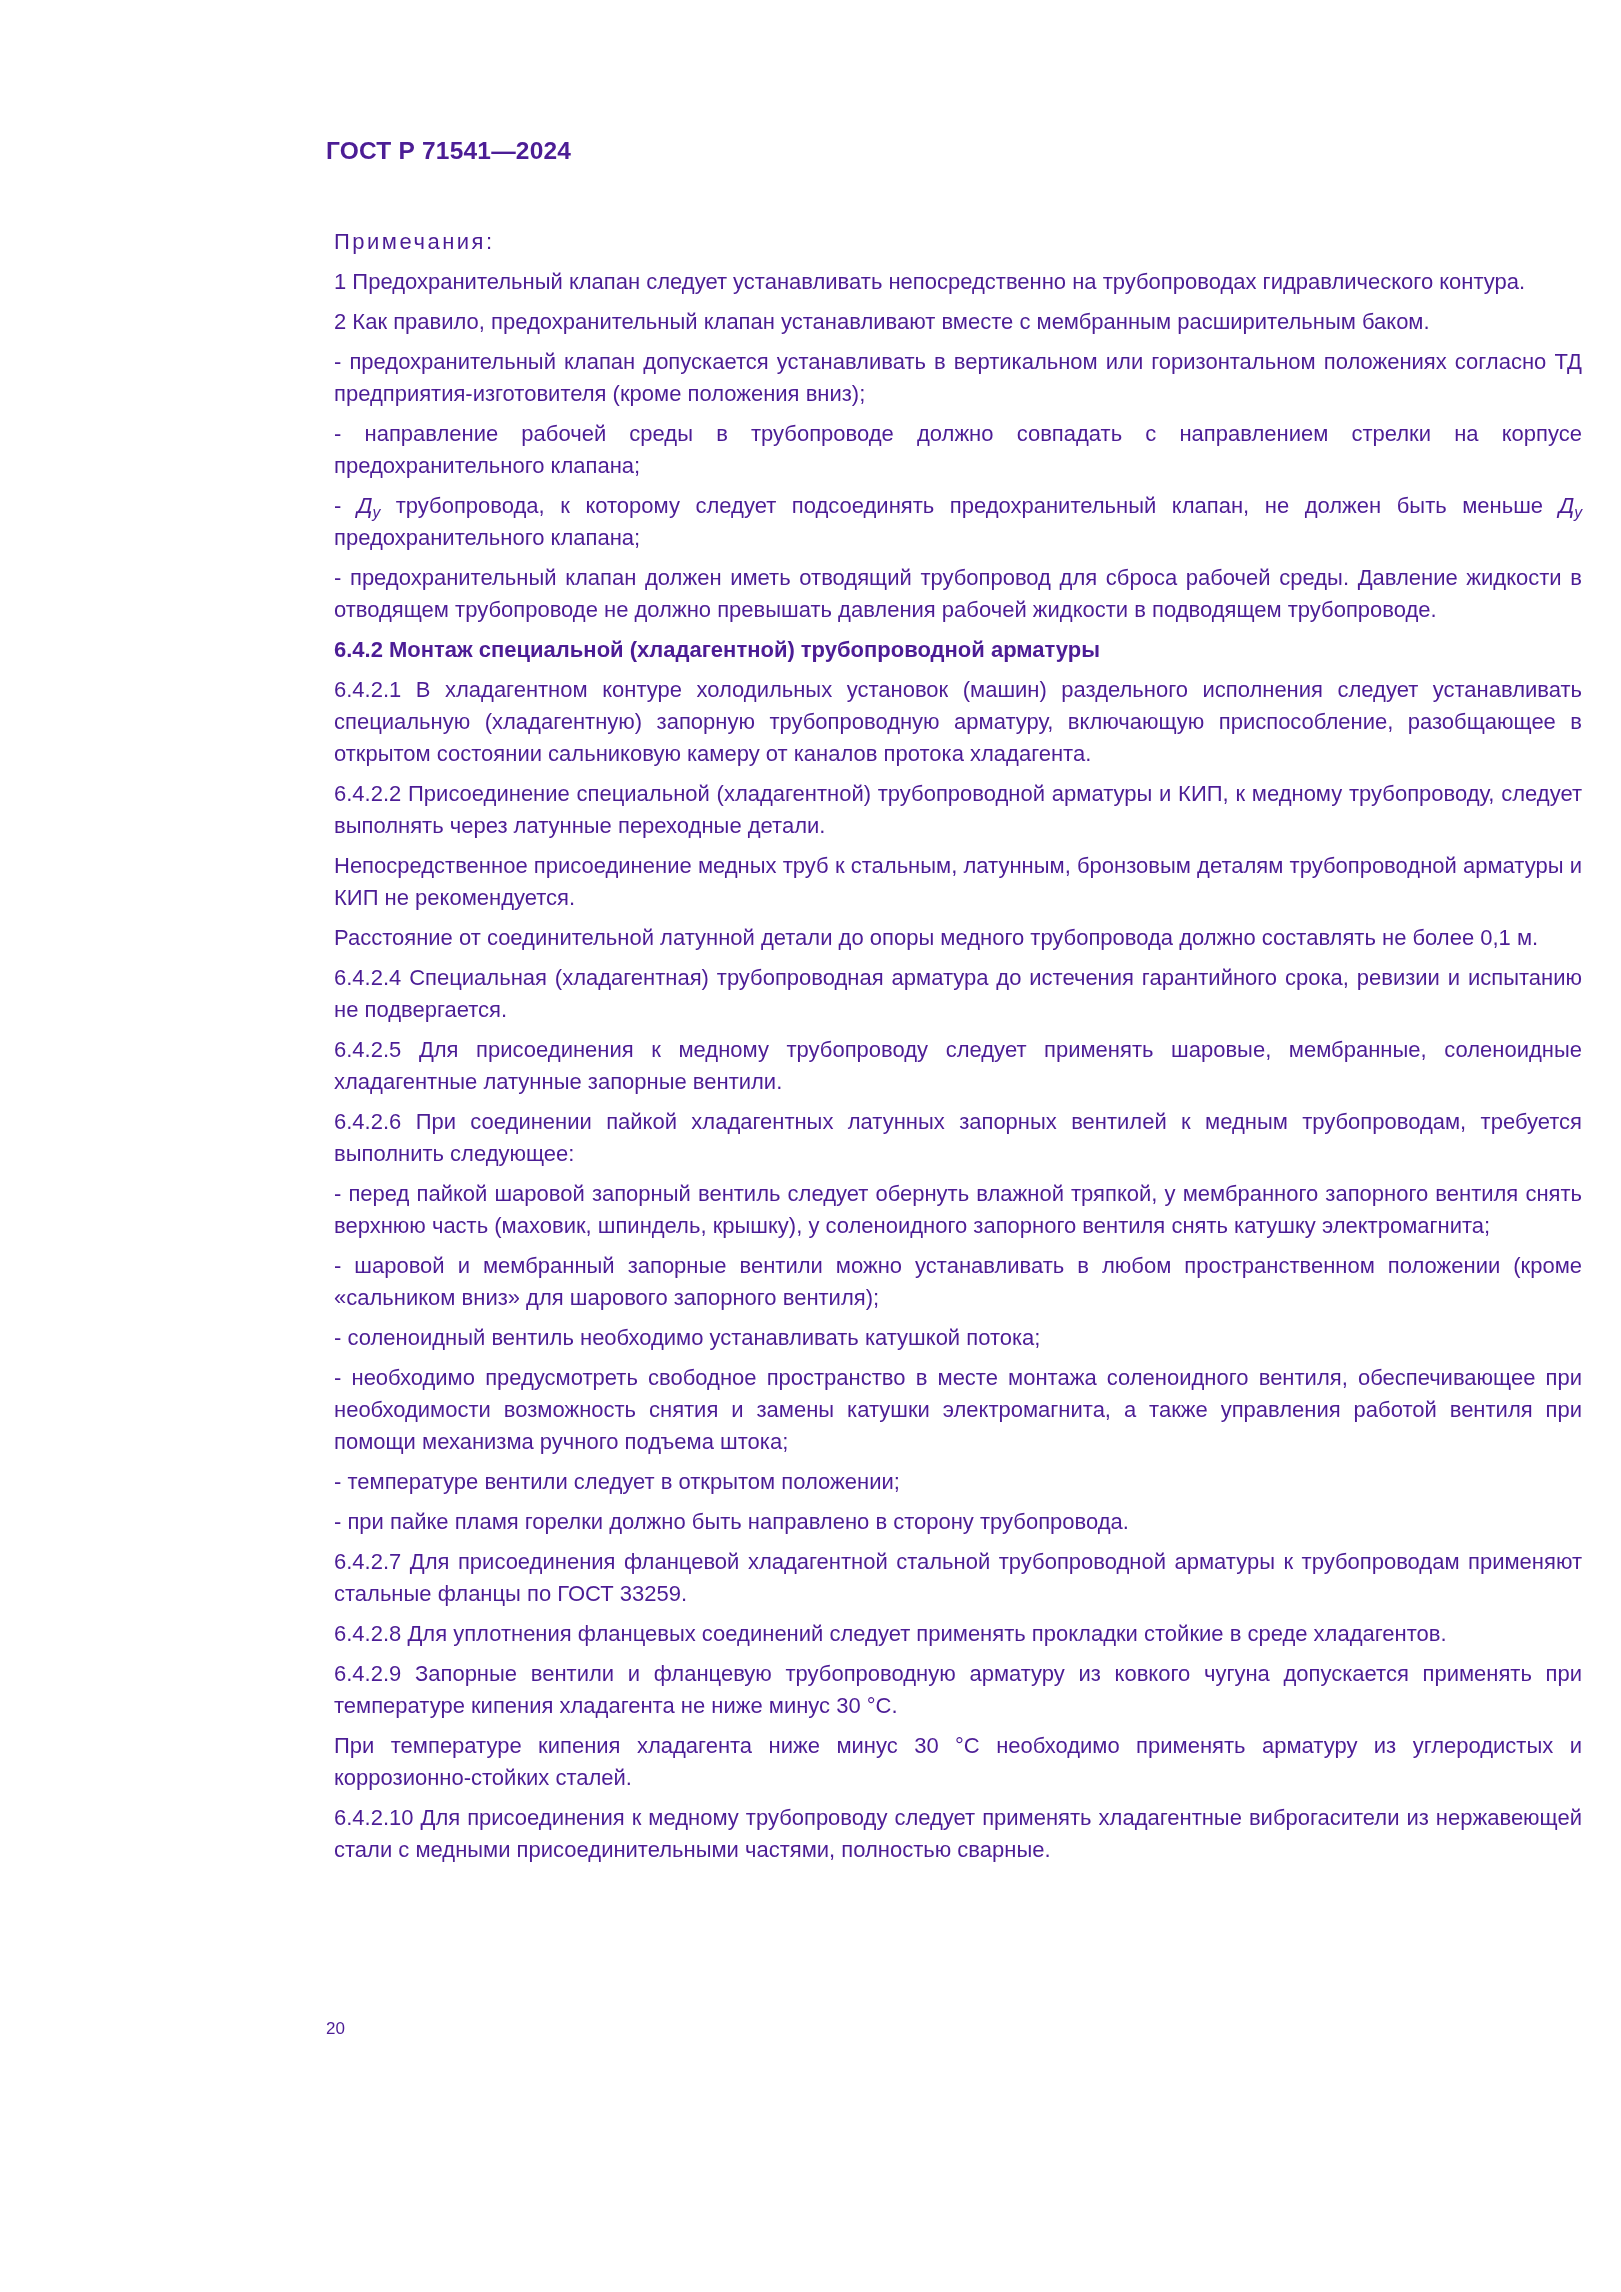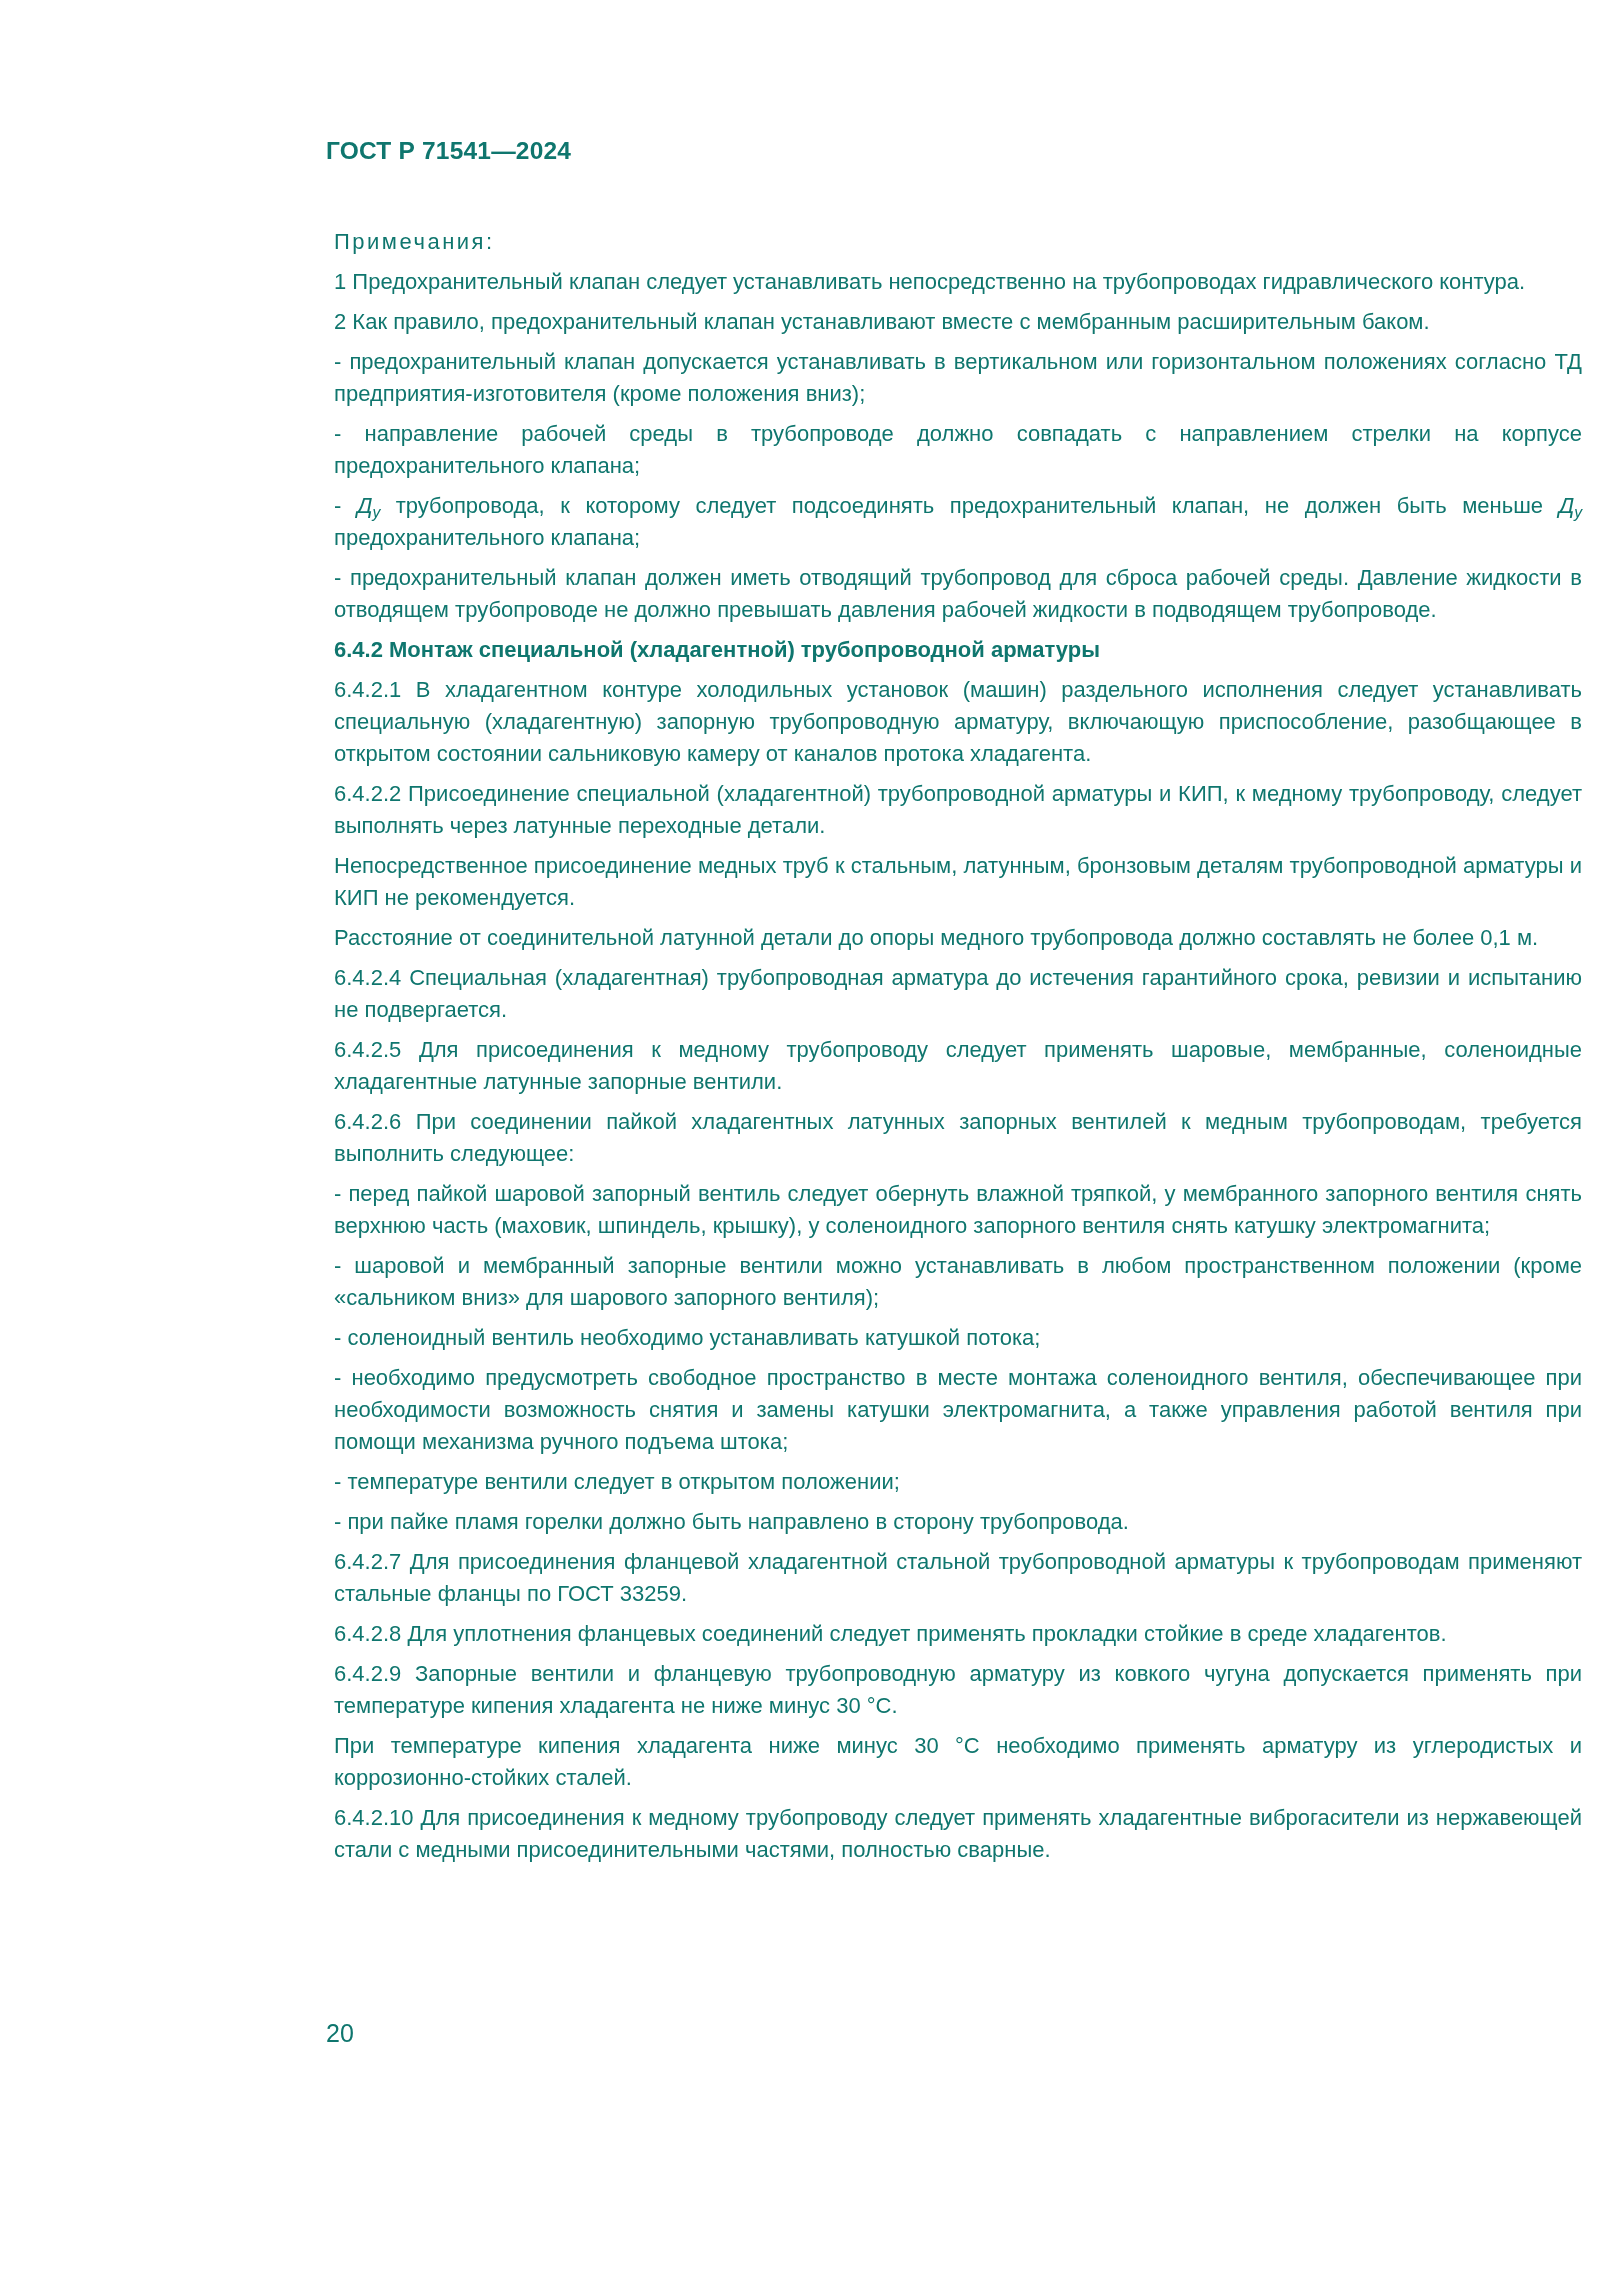"ГОСТ Р 71541—2024" .page { color: #0f766e -> #4c1d95 }
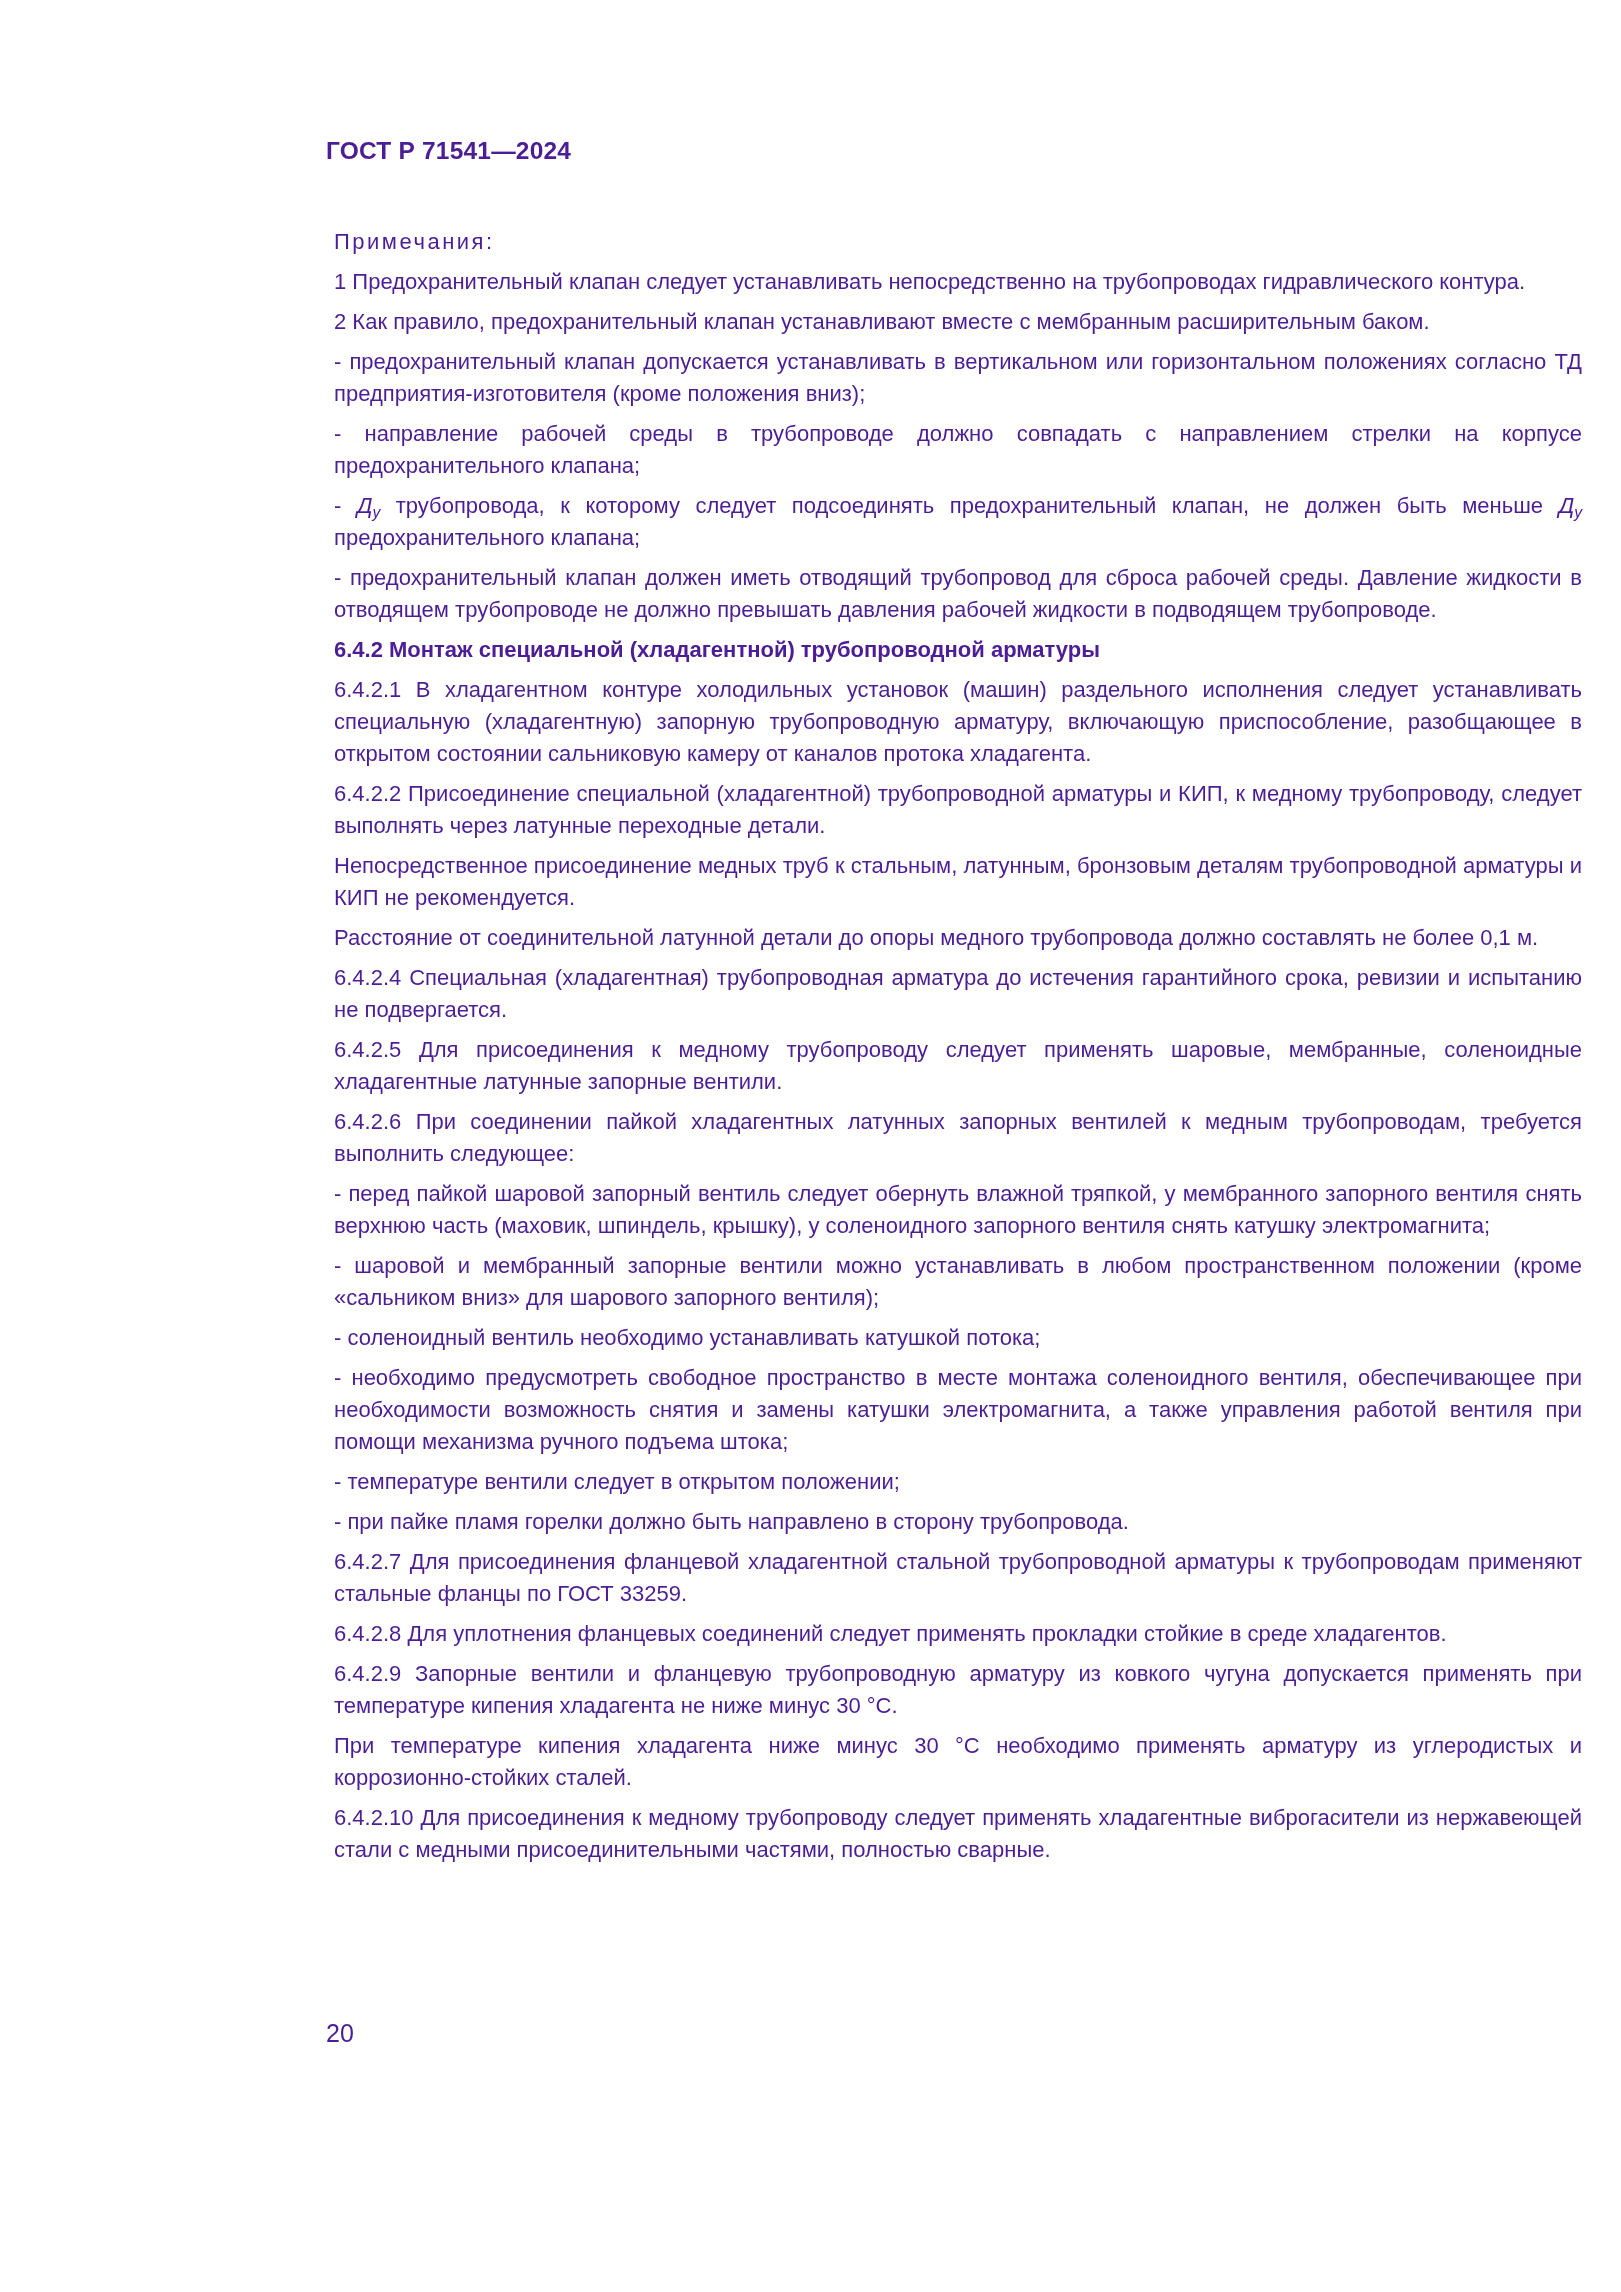"20" .page-number { font-size: 25px -> 17px }
